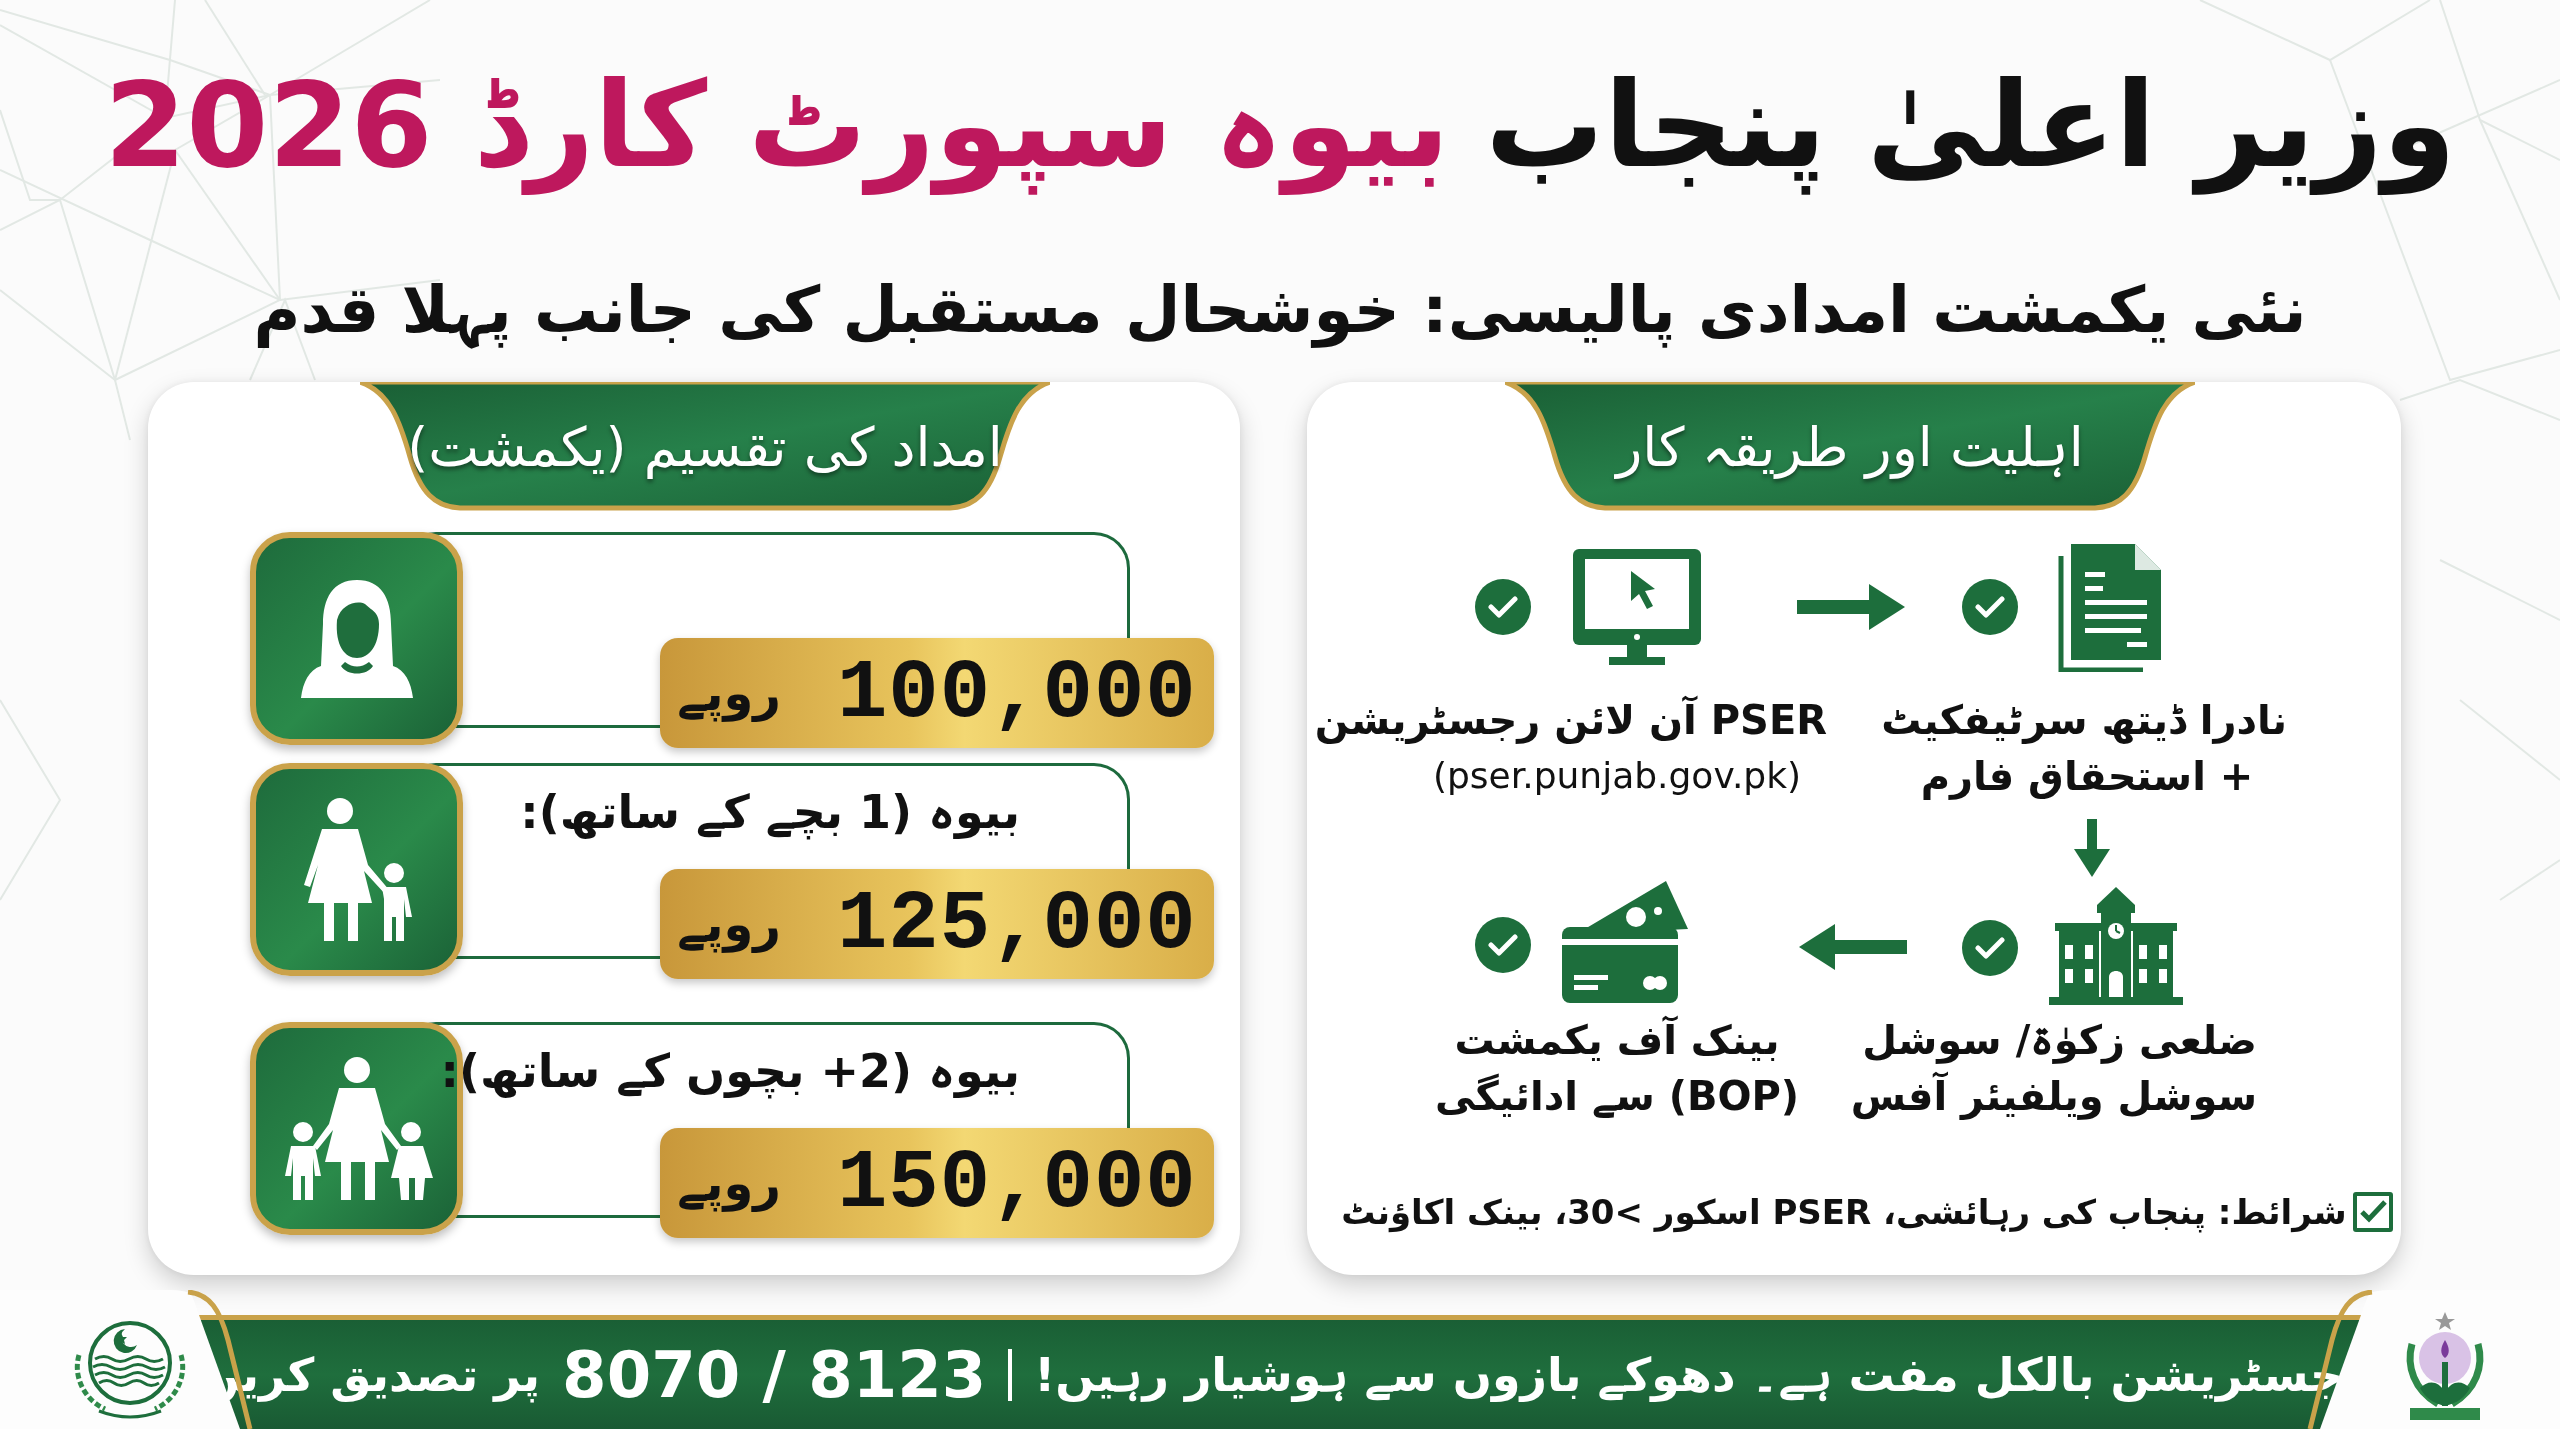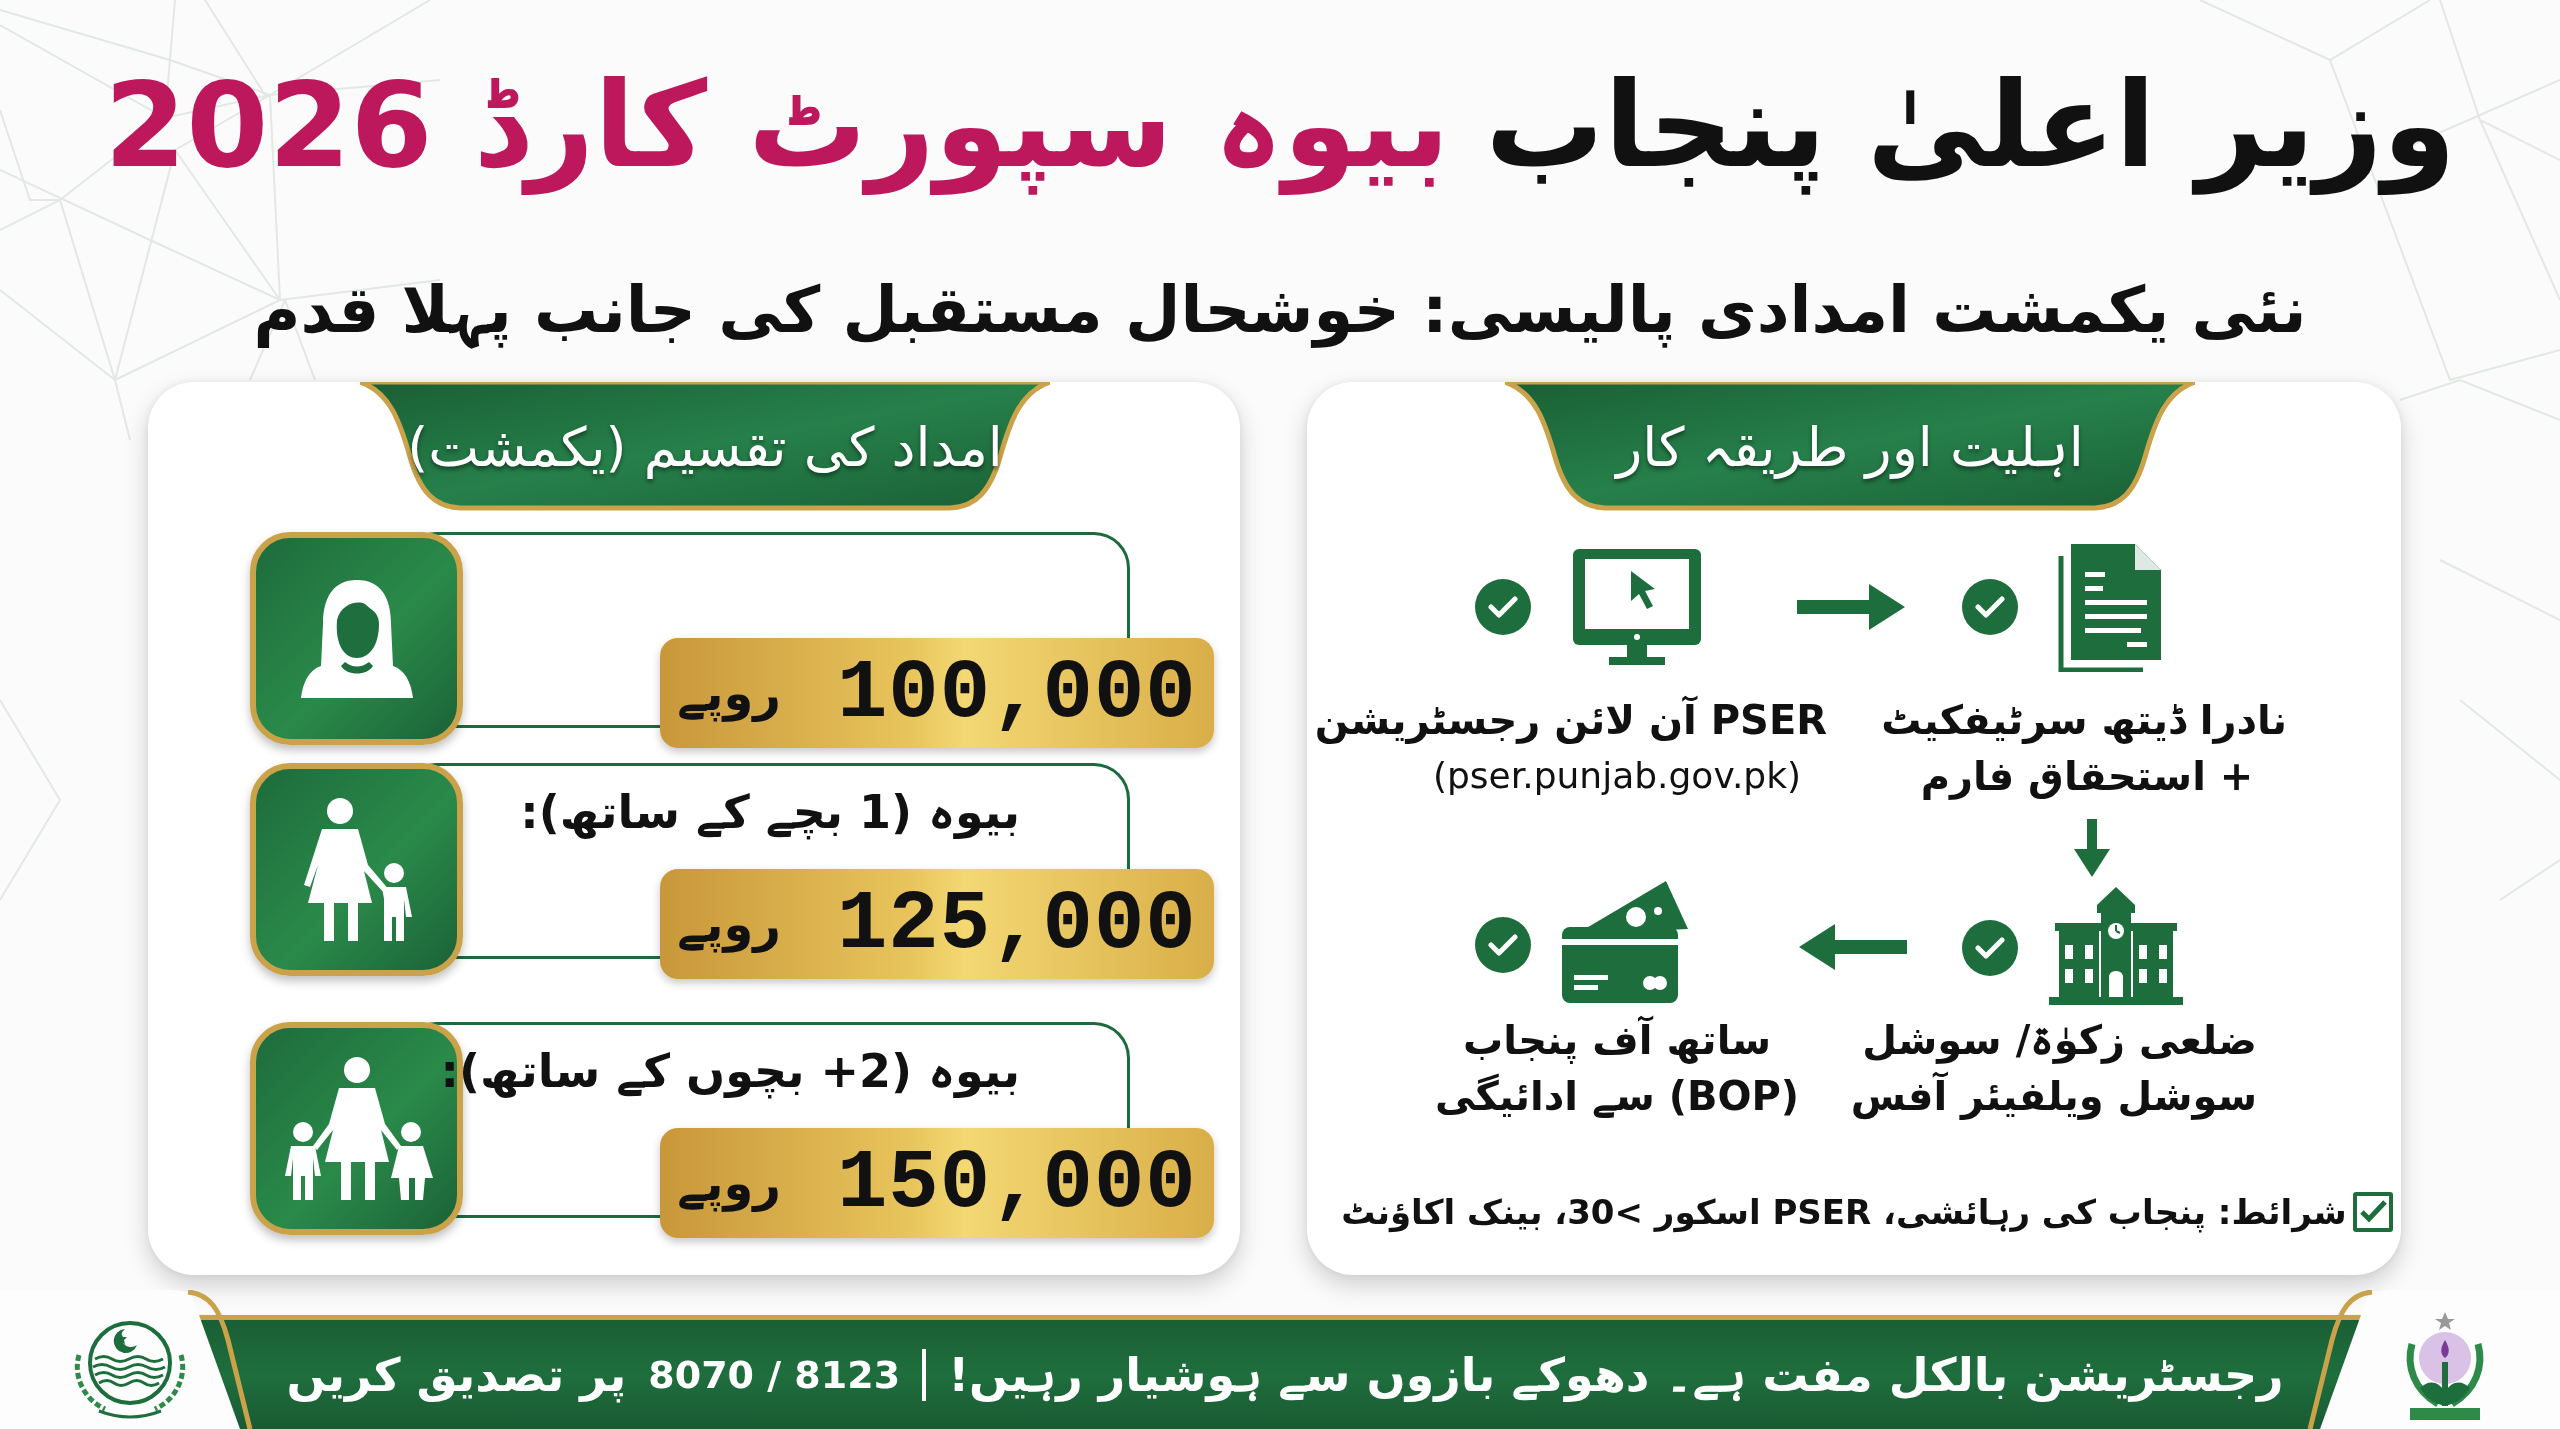"ساتھ آف پنجاب" div { text: ساتھ آف پنجاب -> بینک آف یکمشت }
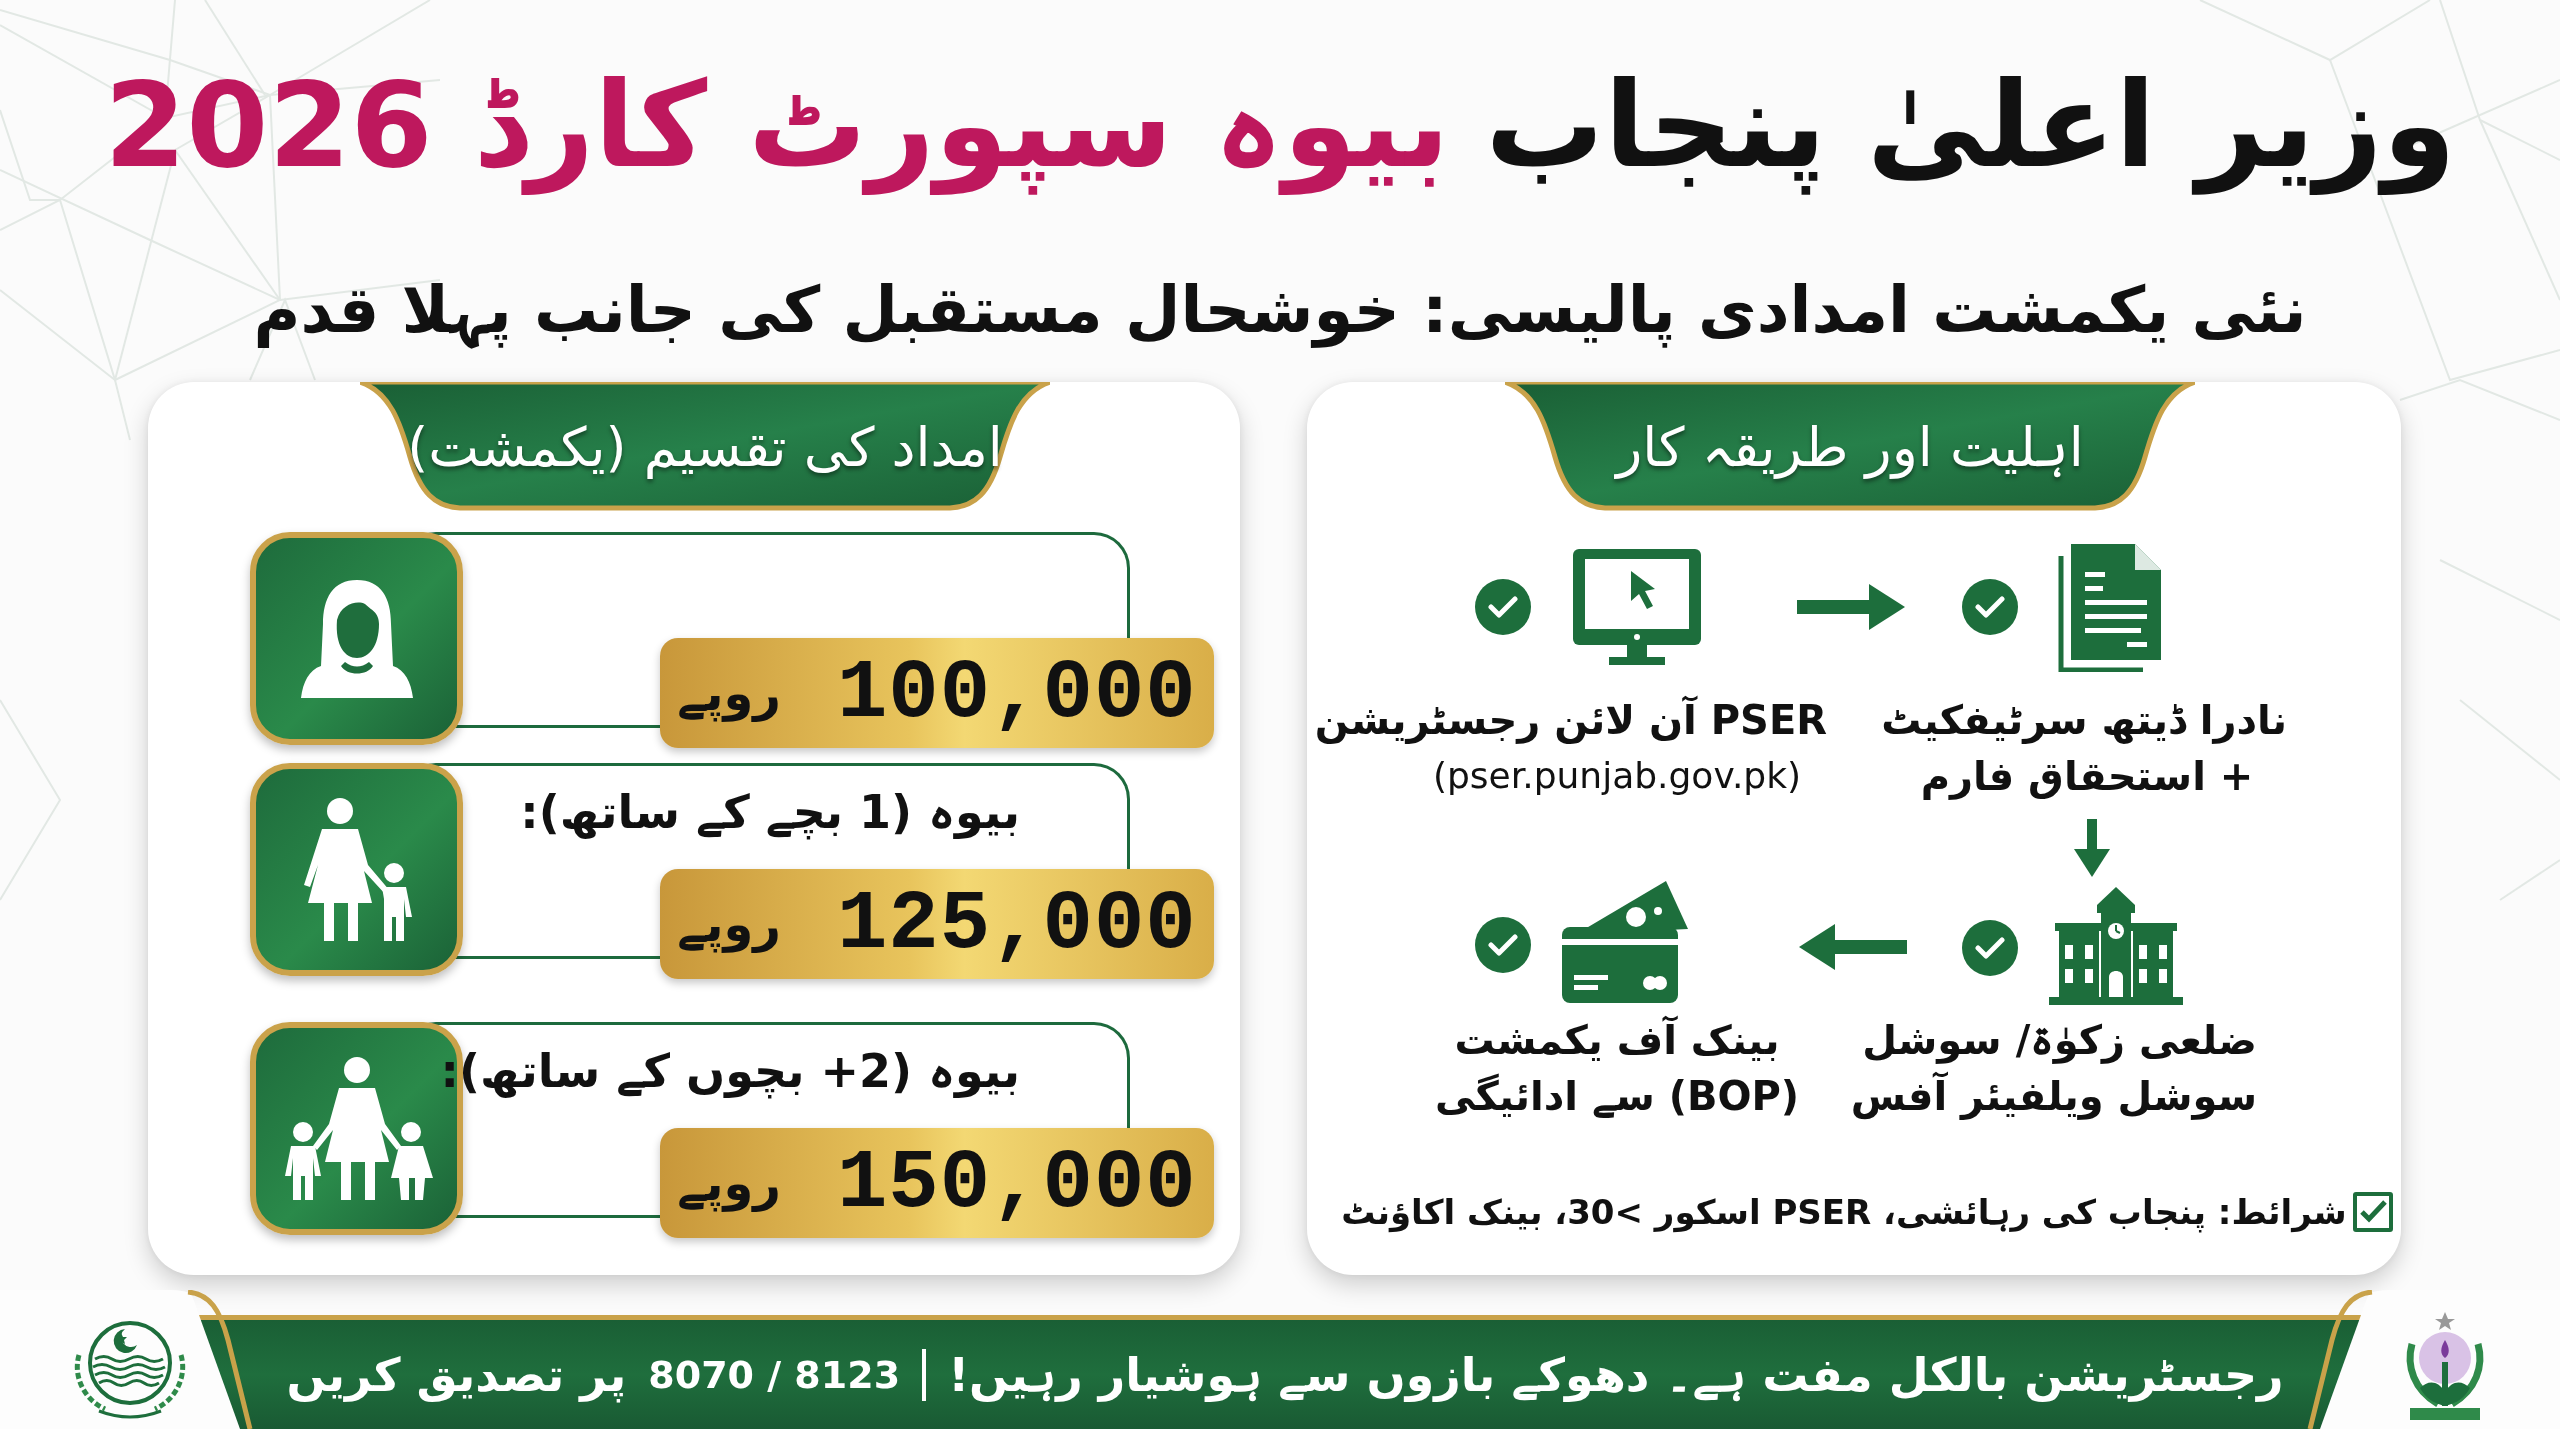"8070 / 8123" .footer-phone { font-size: 38px -> 64px }
